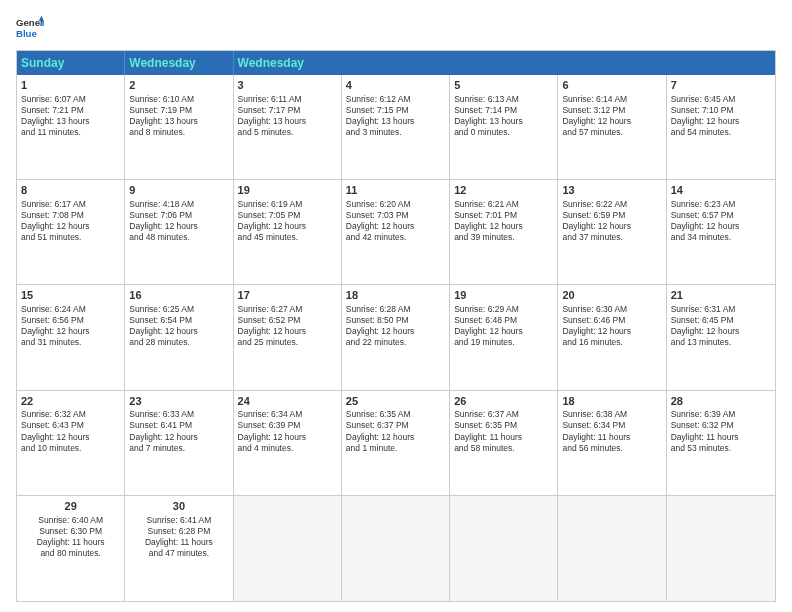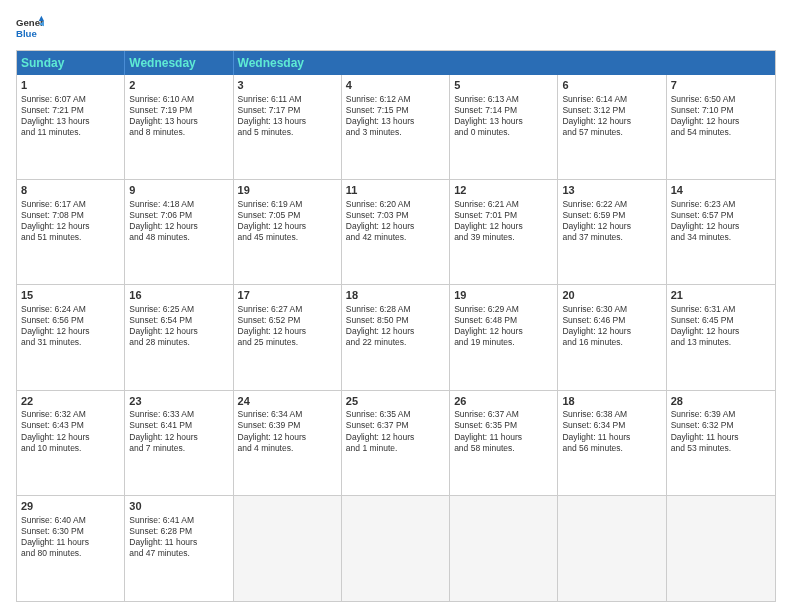"Sunrise: 6:50 AM" div.cell-text { text: 6:50 -> 6:45 }
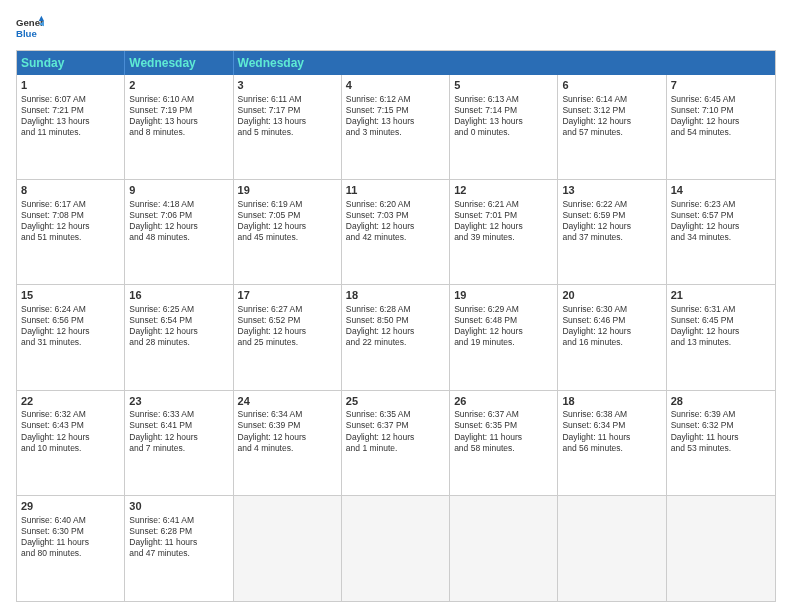"29" .cal-row:last-child { text-align: none -> center }
